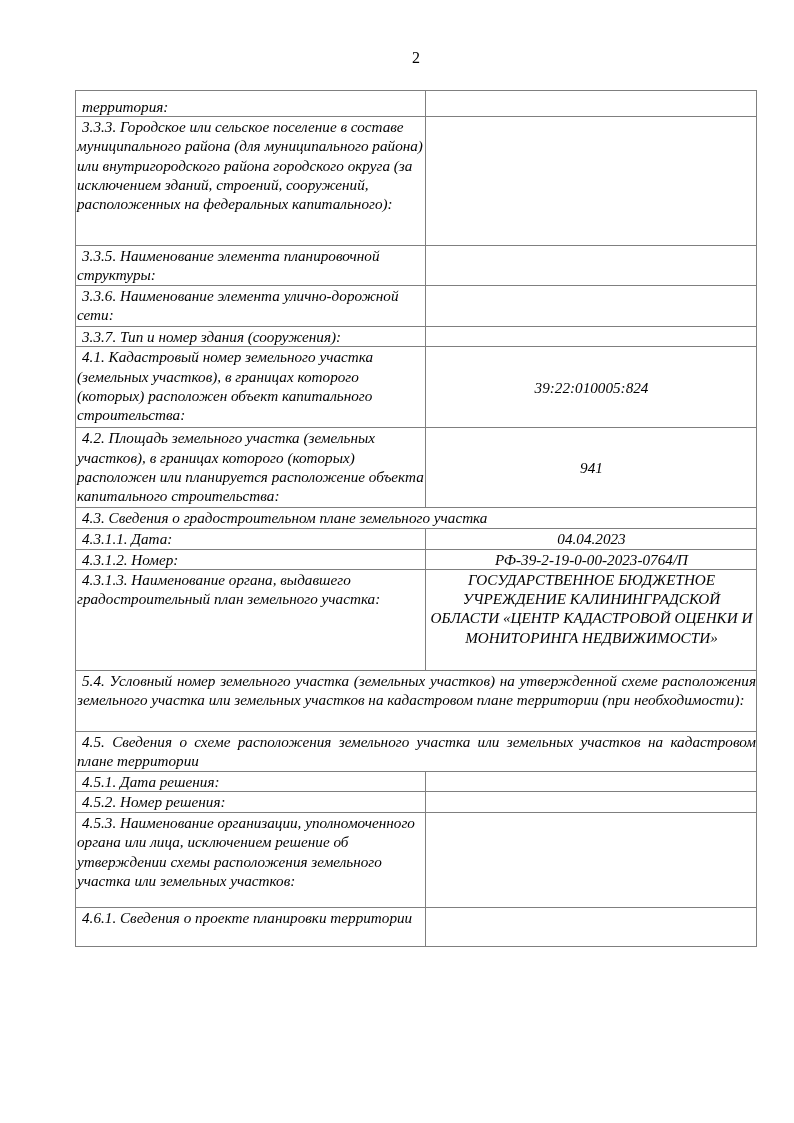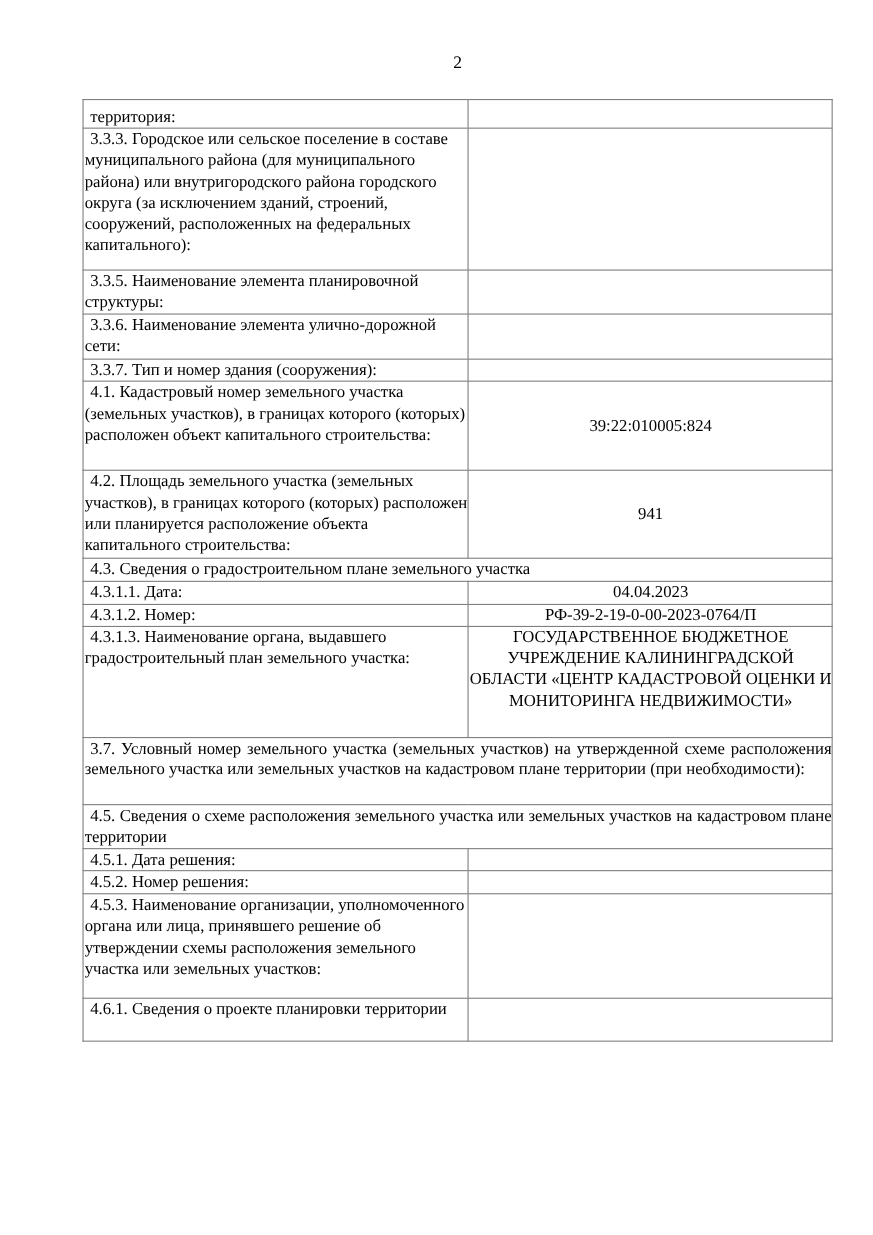"территория:" table.doc { font-style: none -> italic }
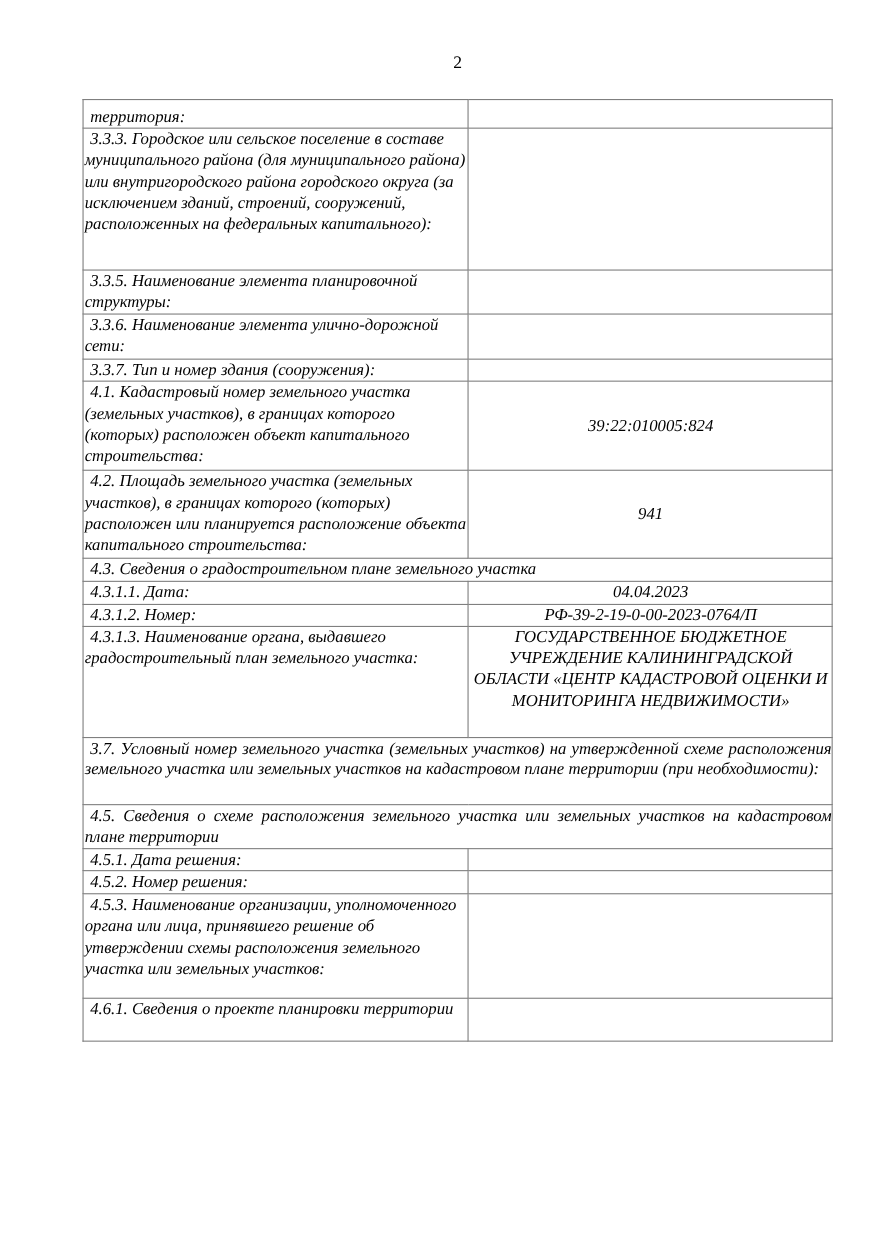"3.7. Условный номер земельного участка" td.span { text: 3.7 -> 5.4 }
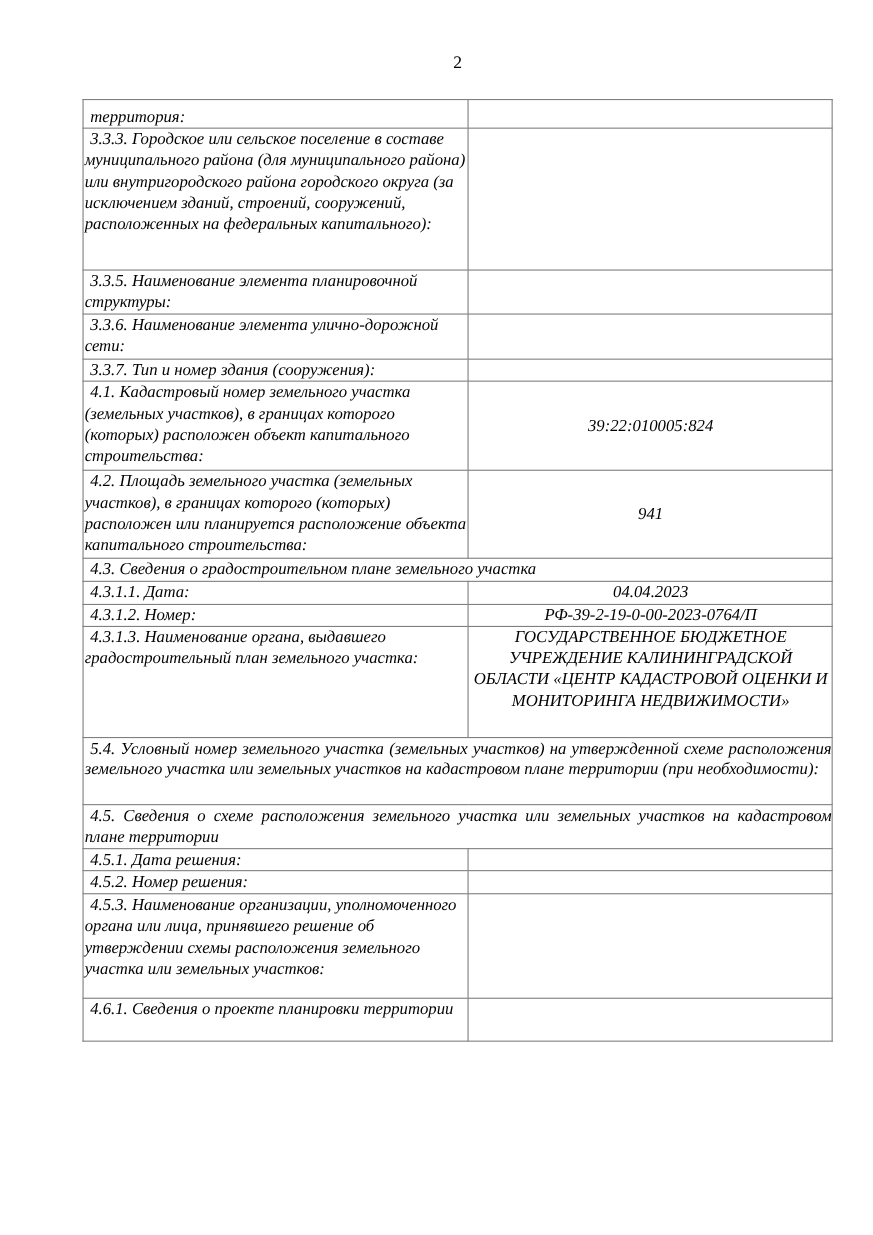"4.5.3. Наименование организации," td.lbl { text: принявшего -> исключением }
